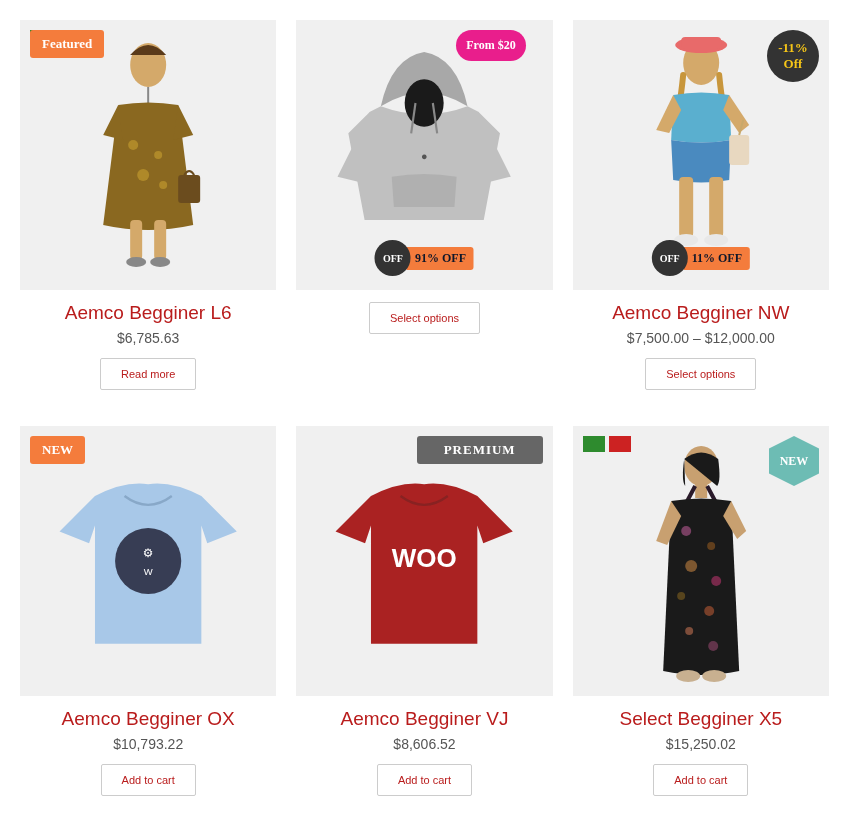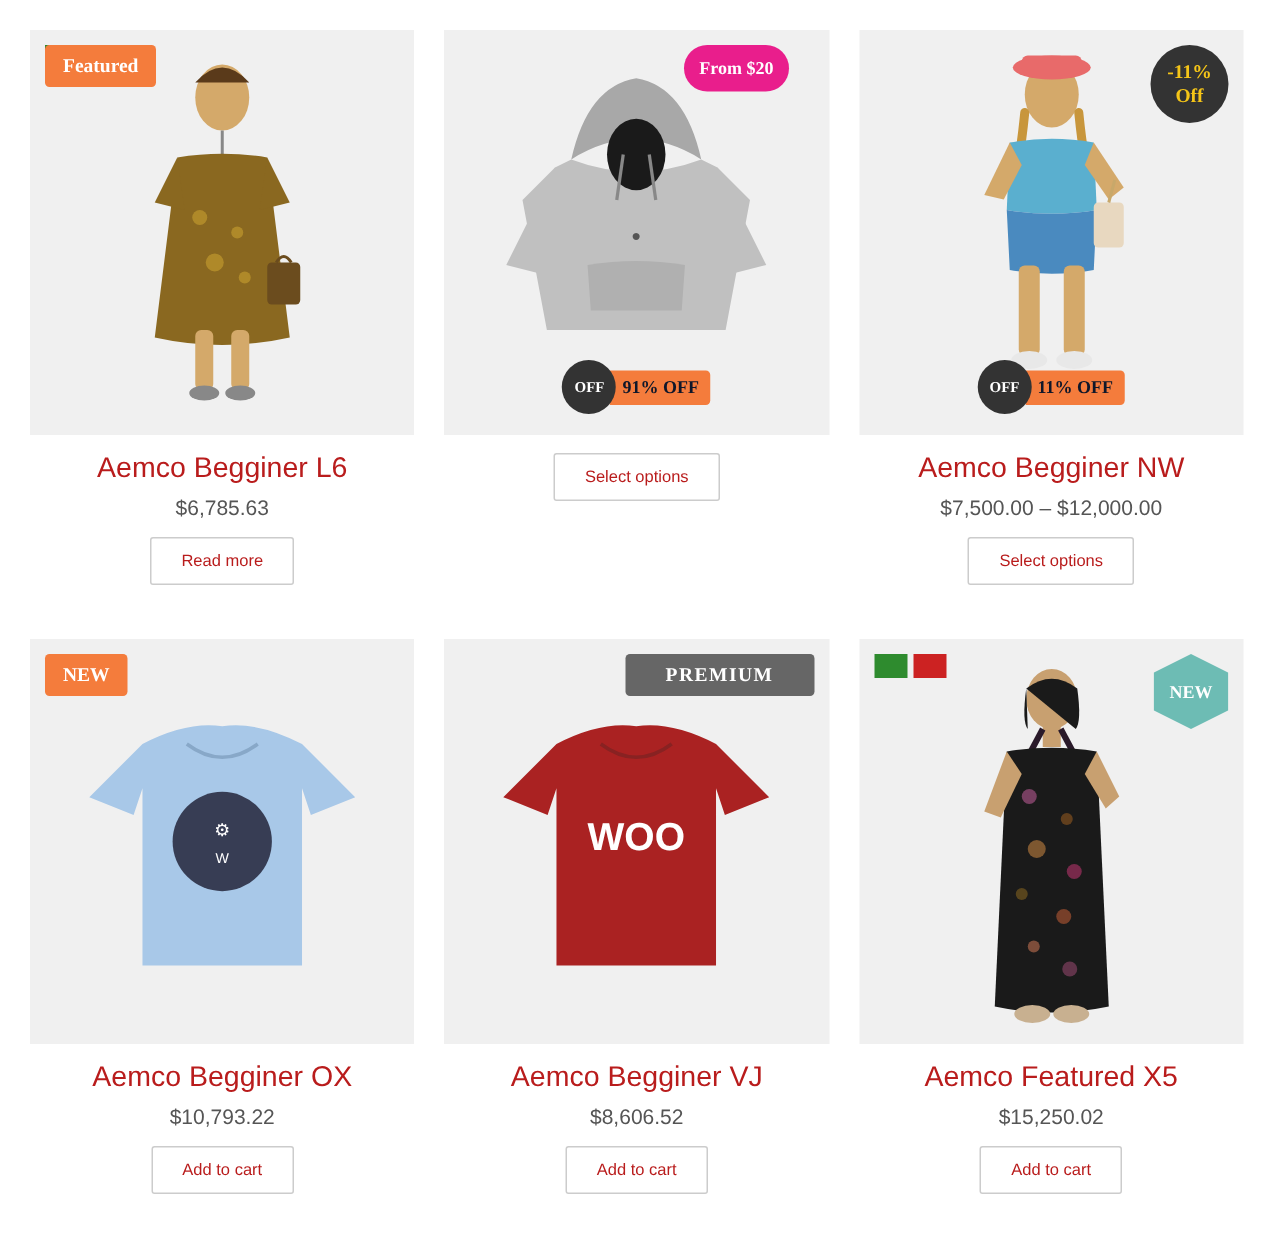"Aemco Featured X5" div.product-name { text: Aemco Featured -> Select Begginer }
